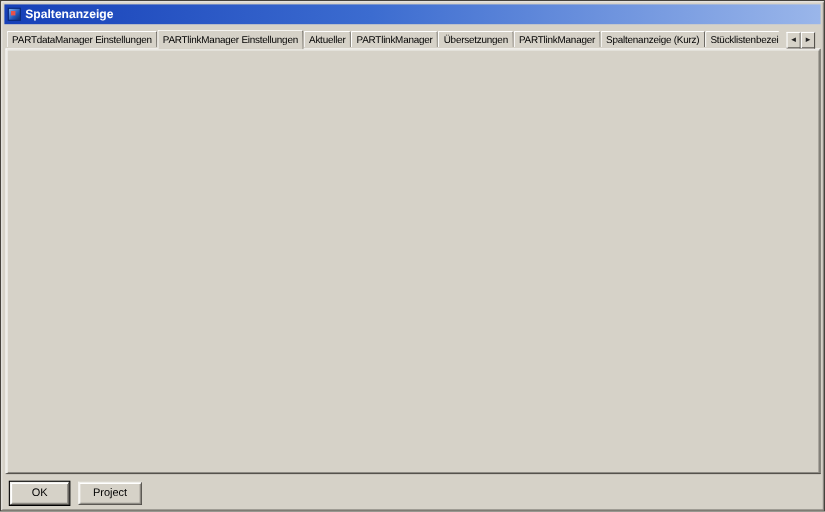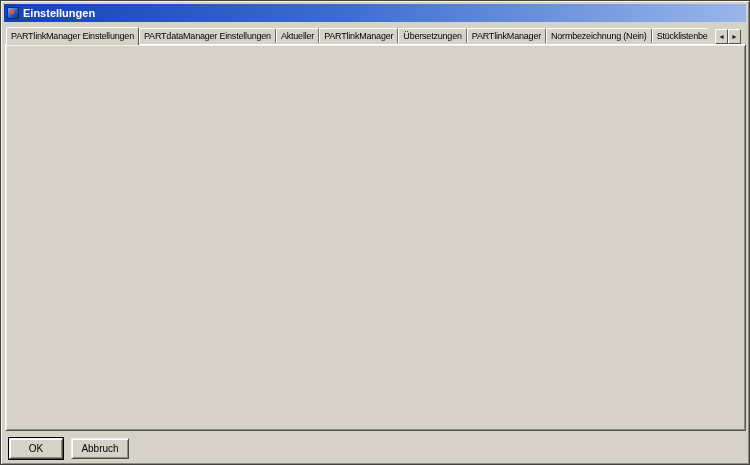"Einstellungen" span.title-text { text: Einstellungen -> Spaltenanzeige }
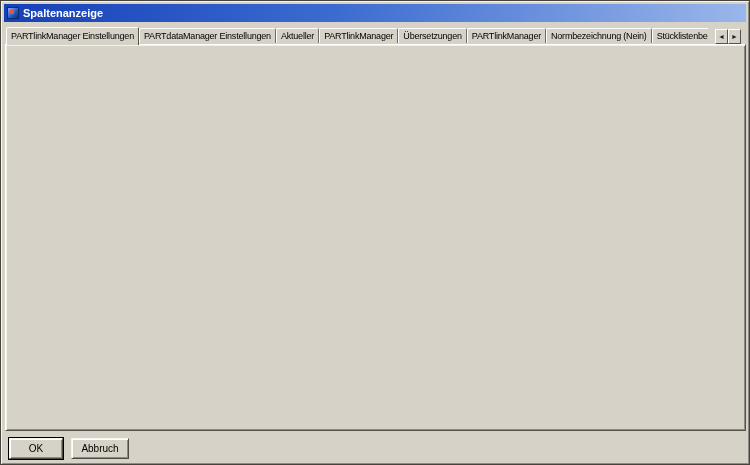"PARTlinkManager Einstellungen" div.tab { order: before "PARTdataManager Einstellungen" -> after "PARTdataManager Einstellungen" }
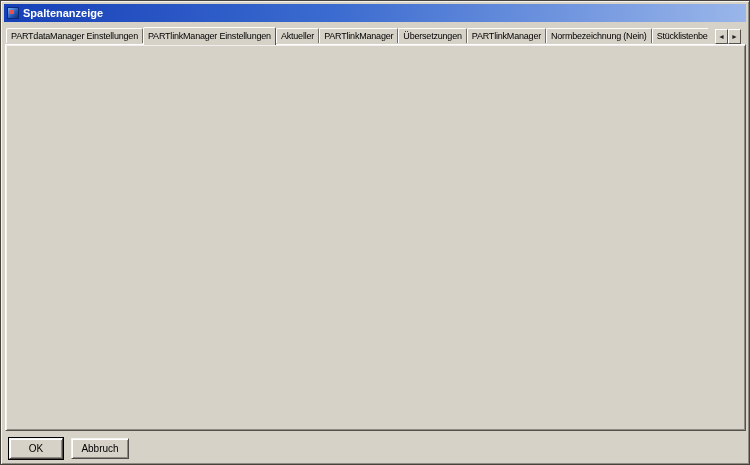"Normbezeichnung (Nein)" div.tab { text: Normbezeichnung (Nein -> Spaltenanzeige (Kurz }
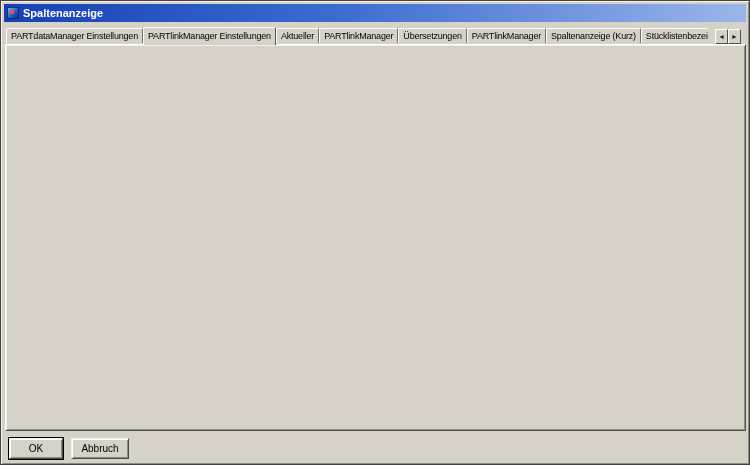"Abbruch" div.btn { text: Abbruch -> Project }
